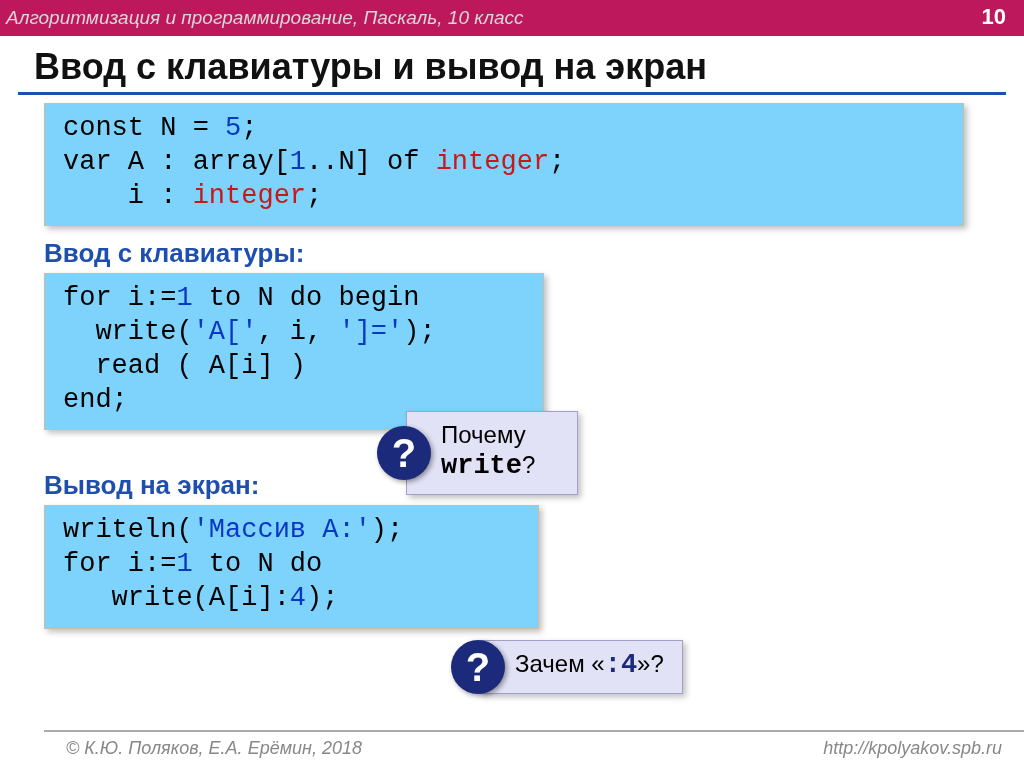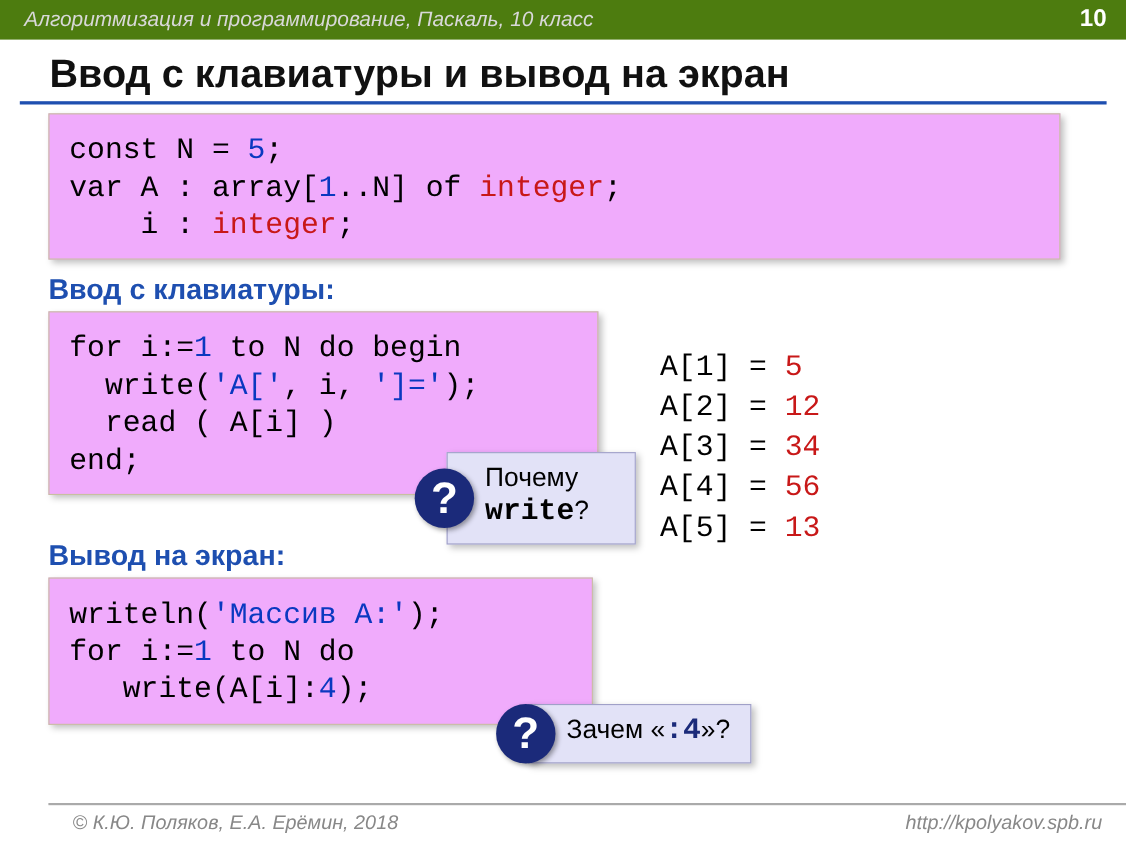"Алгоритмизация и программирование," .topbar { background: #4d7c0f -> #be185d; padding: 4px 18px 6px 22px -> 4px 18px 6px 6px }
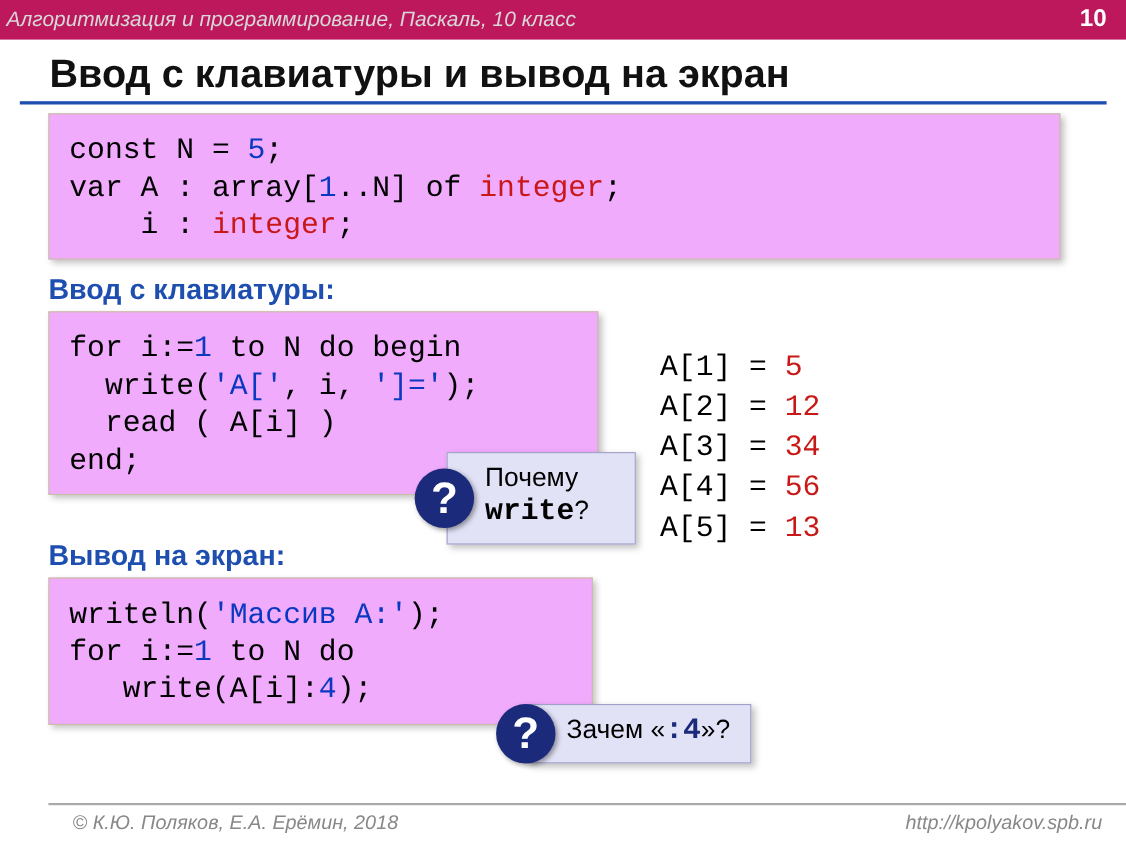"Ввод с клавиатуры и вывод" .title { padding: 10px 28px 4px 45px -> 10px 28px 4px 34px }
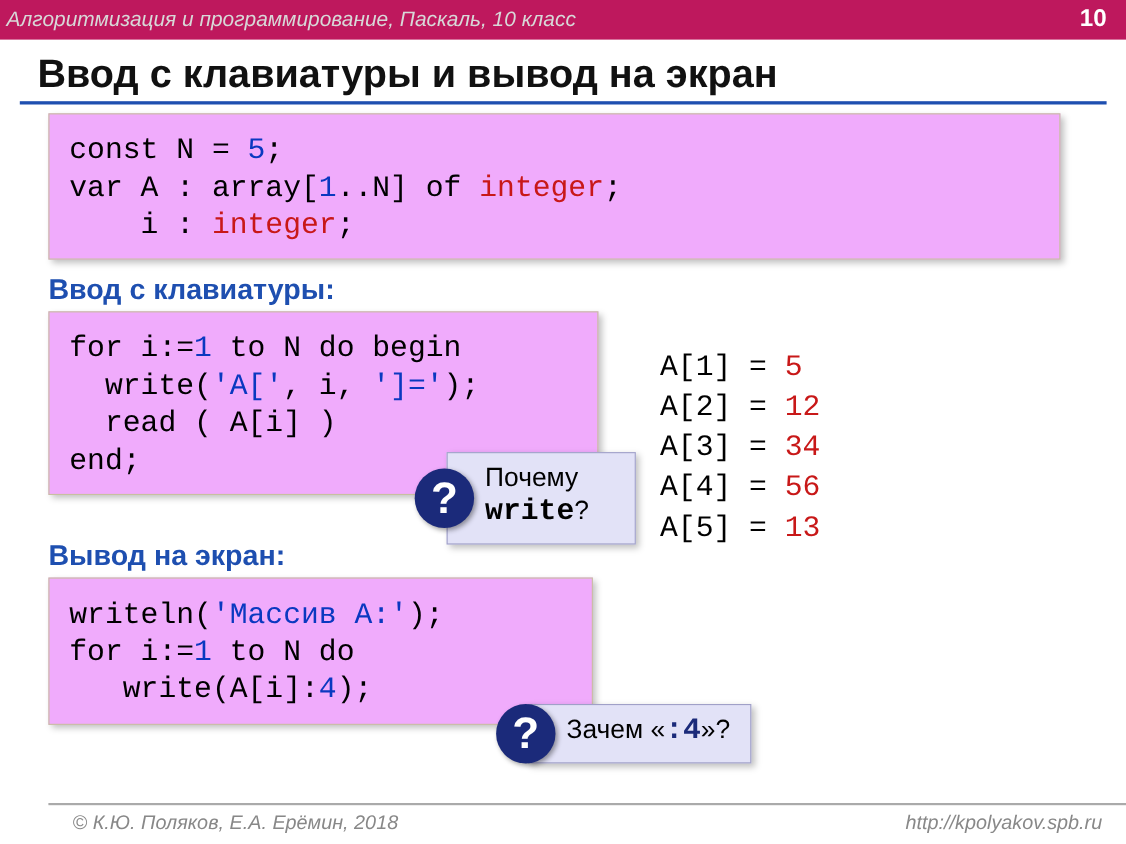"const N = 5; var" .codebox { background: #f0abfc -> #7dd3fc; padding: 18px 18px 12px 18px -> 8px 18px 12px 18px }
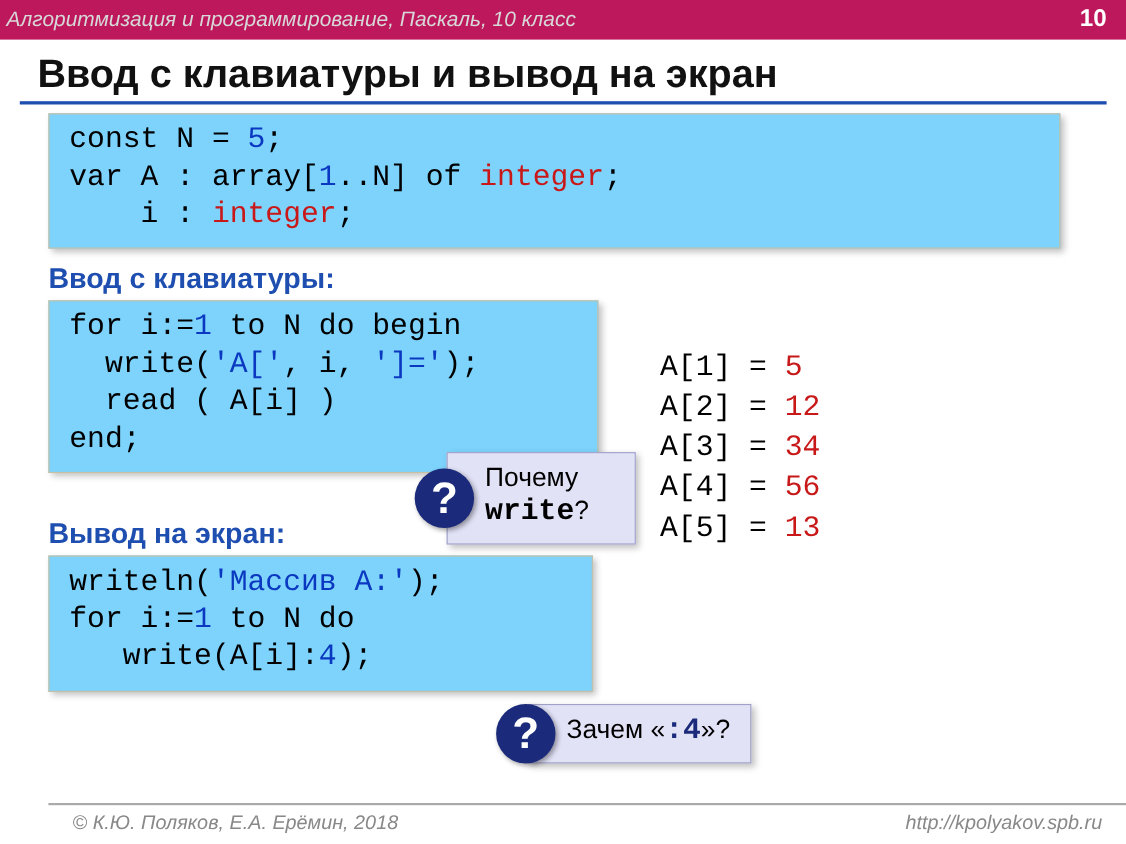"A[1] = 5 A[2] =" div.side-output { html: <div><span>A[1]</span> <span>=</span> <span>5</span> <span>A[2]</span> <span>=</span> <span>12</span> <span>A[3]</span> <span>=</span> <span>34</span> <span>A[4]</span> <span>=</span> <span>56</span> <span>A[5]</span> <span>=</span> <span>13</span></div> -> none }
